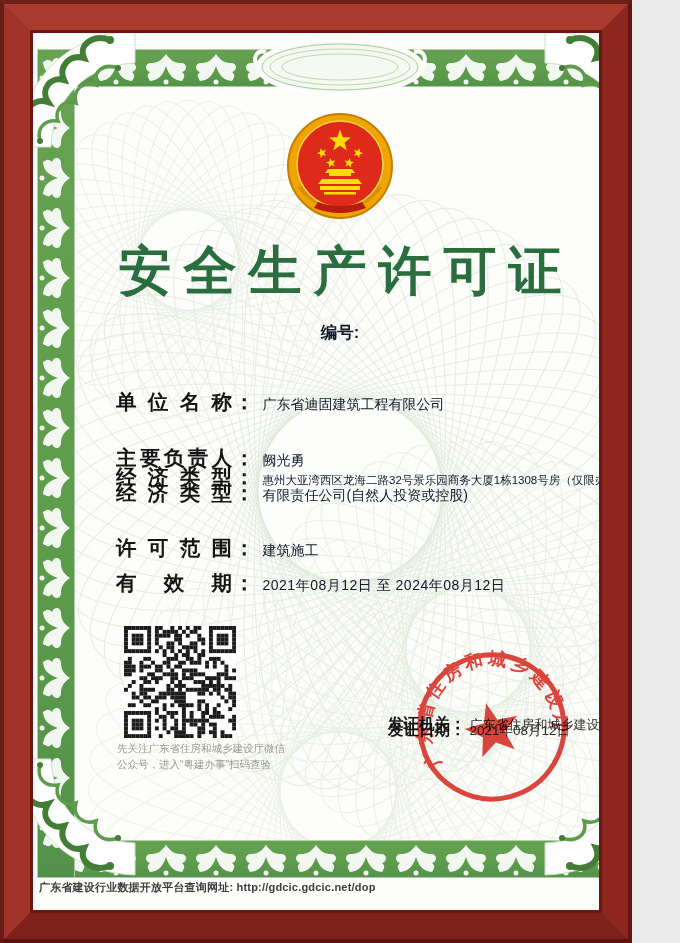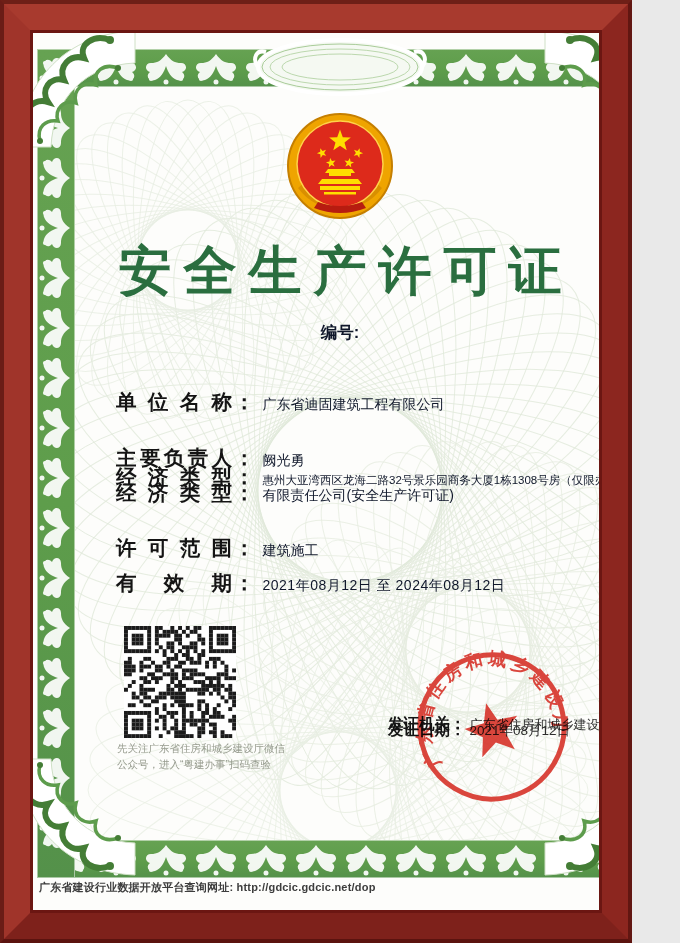"有限责任公司(安全生产许可证)" span.fvalue { text: 安全生产许可证 -> 自然人投资或控股 }
